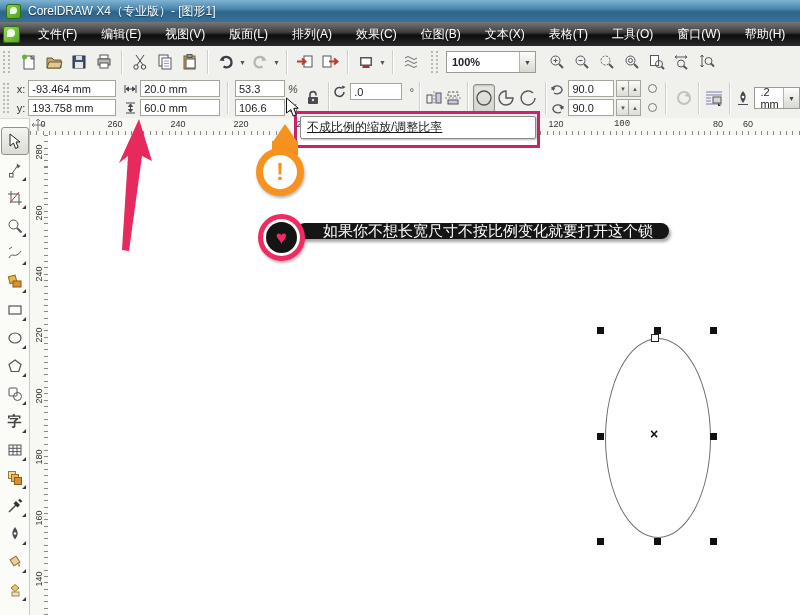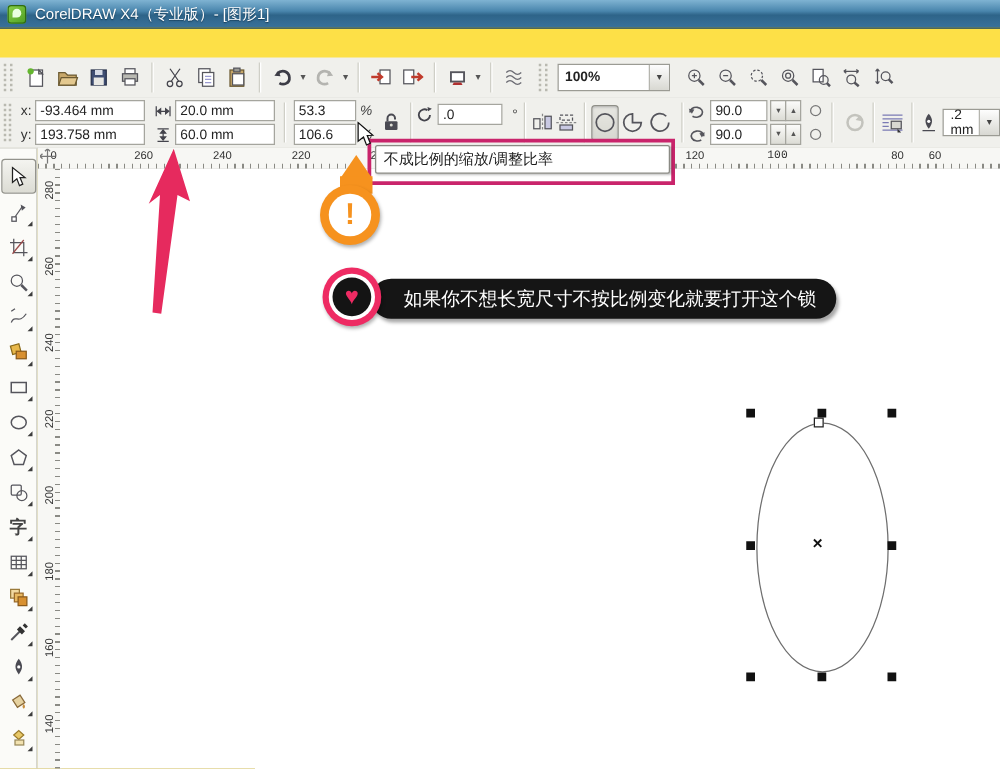"CorelDRAW X4（专业版）- [图形1]" #app { background: #fde047 -> #3b82f6 }
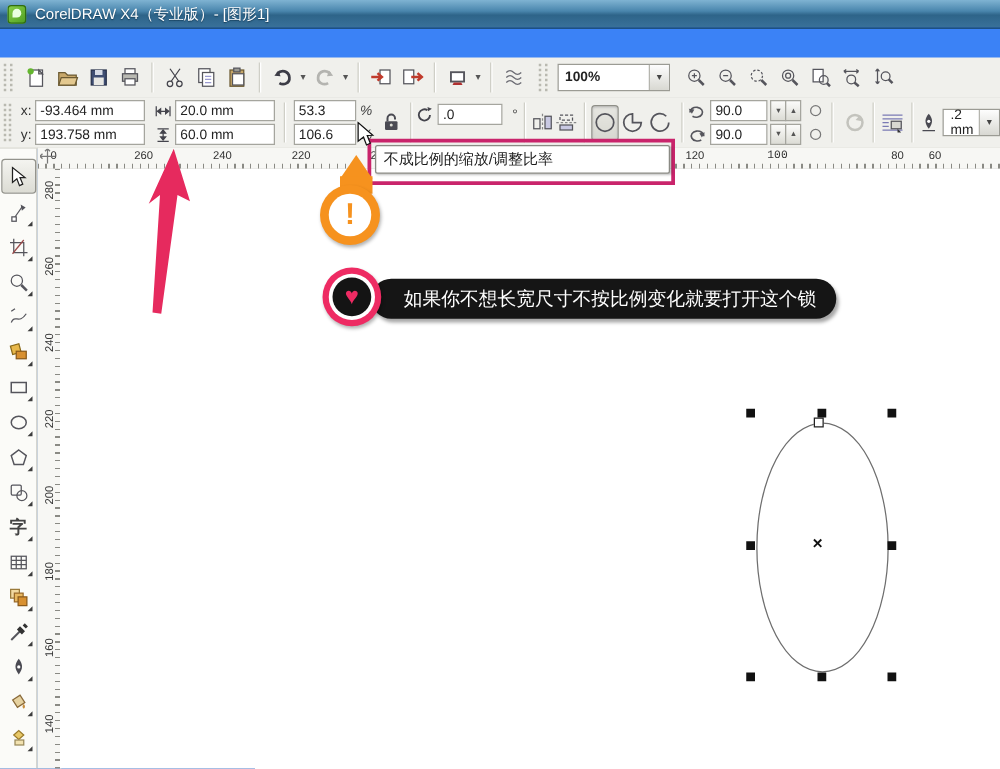"文件(F)" div.menubar { html: none -> <div> <span></span> <span>文件(F)</span> <span>编辑(E)</span> <span>视图(V)</span> <span>版面(L)</span> <span>排列(A)</span> <span>效果(C)</span> <span>位图(B)</span> <span>文本(X)</span> <span>表格(T)</span> <span>工具(O)</span> <span>窗口(W)</span> <span>帮助(H)</span> </div> }
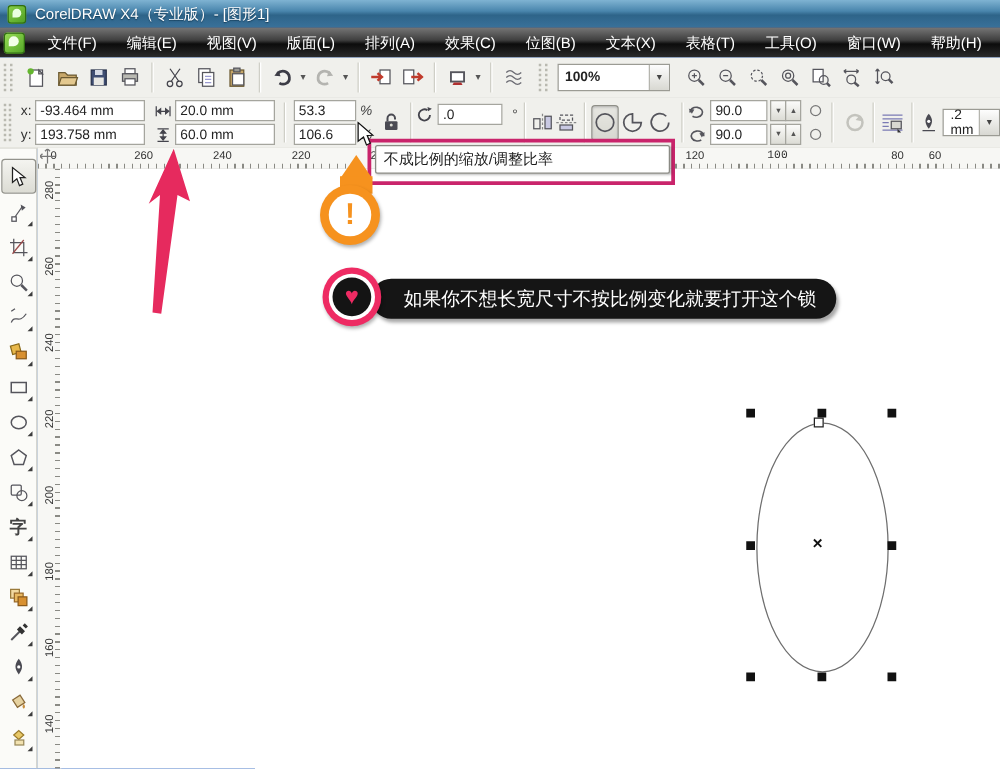"不成比例的缩放/调整比率" .tooltip { text-decoration: none -> underline }
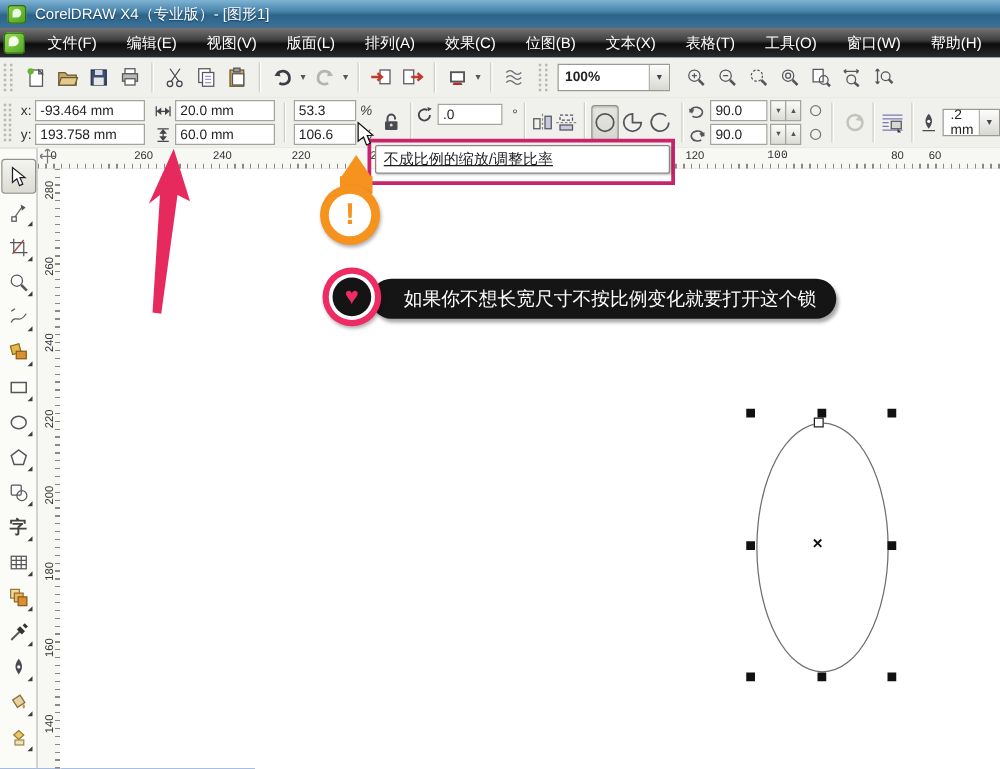"如果你不想长宽尺寸不按比例变化就要打开这个锁" .pill2 { height: 32px -> 16px }
